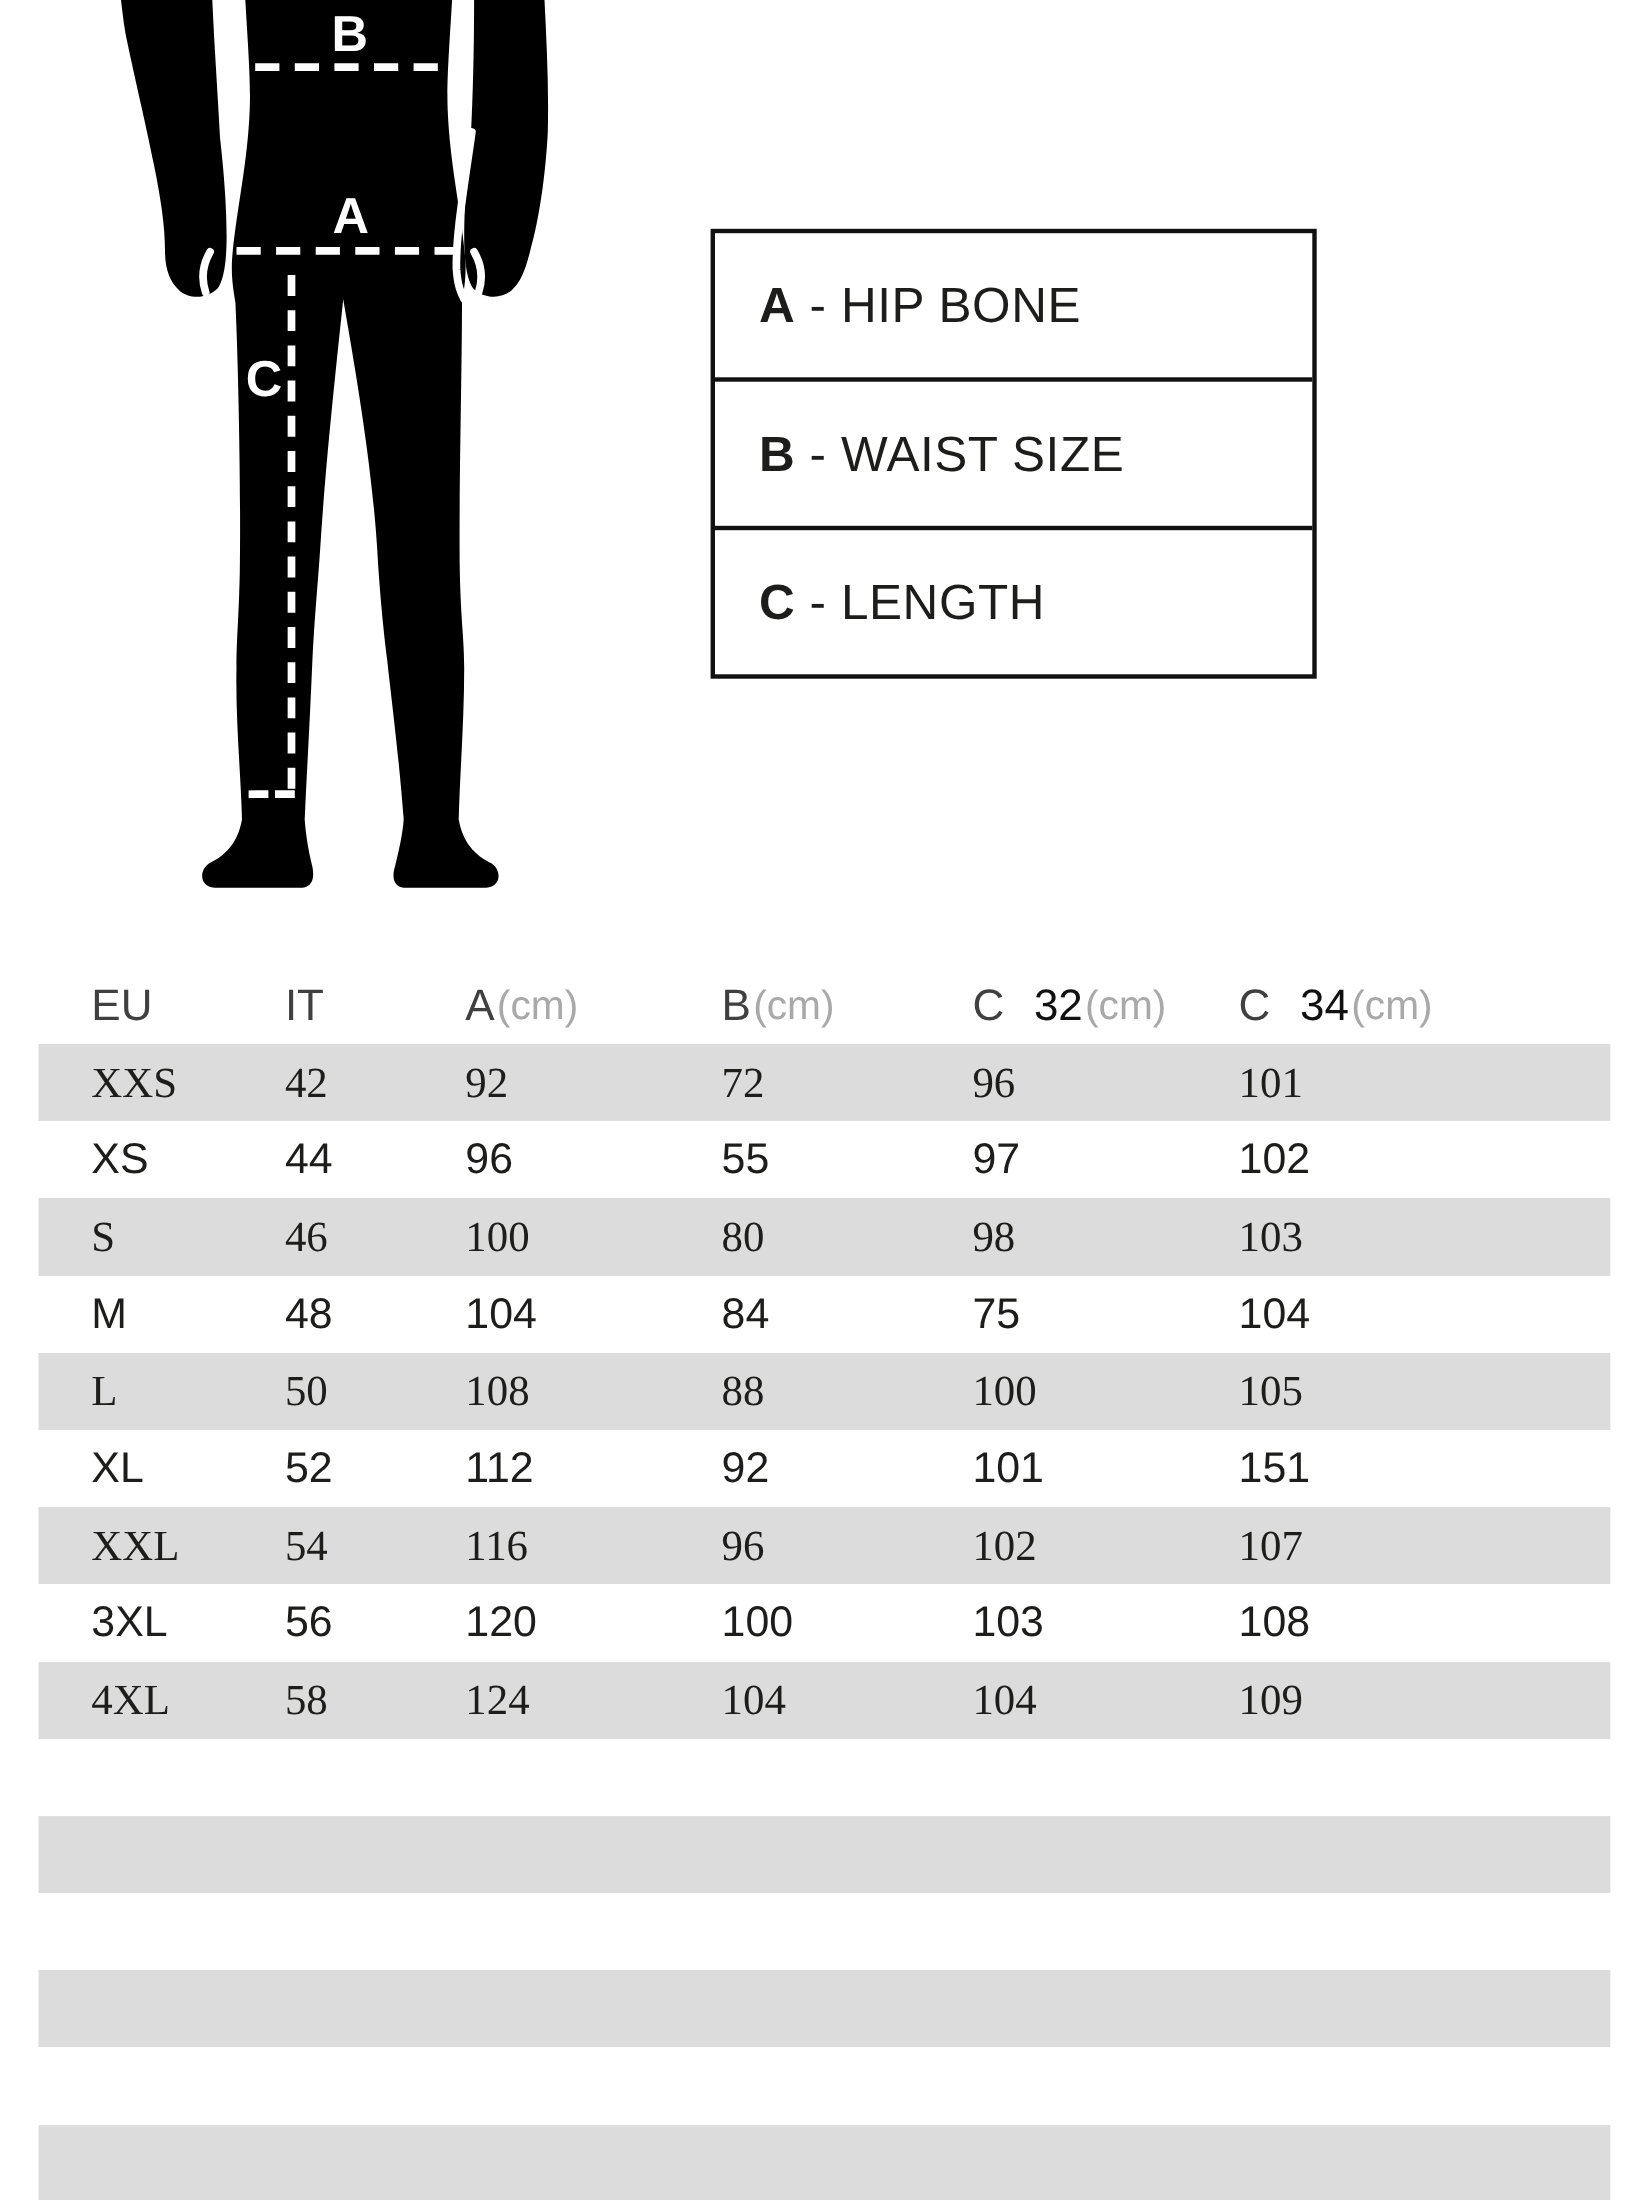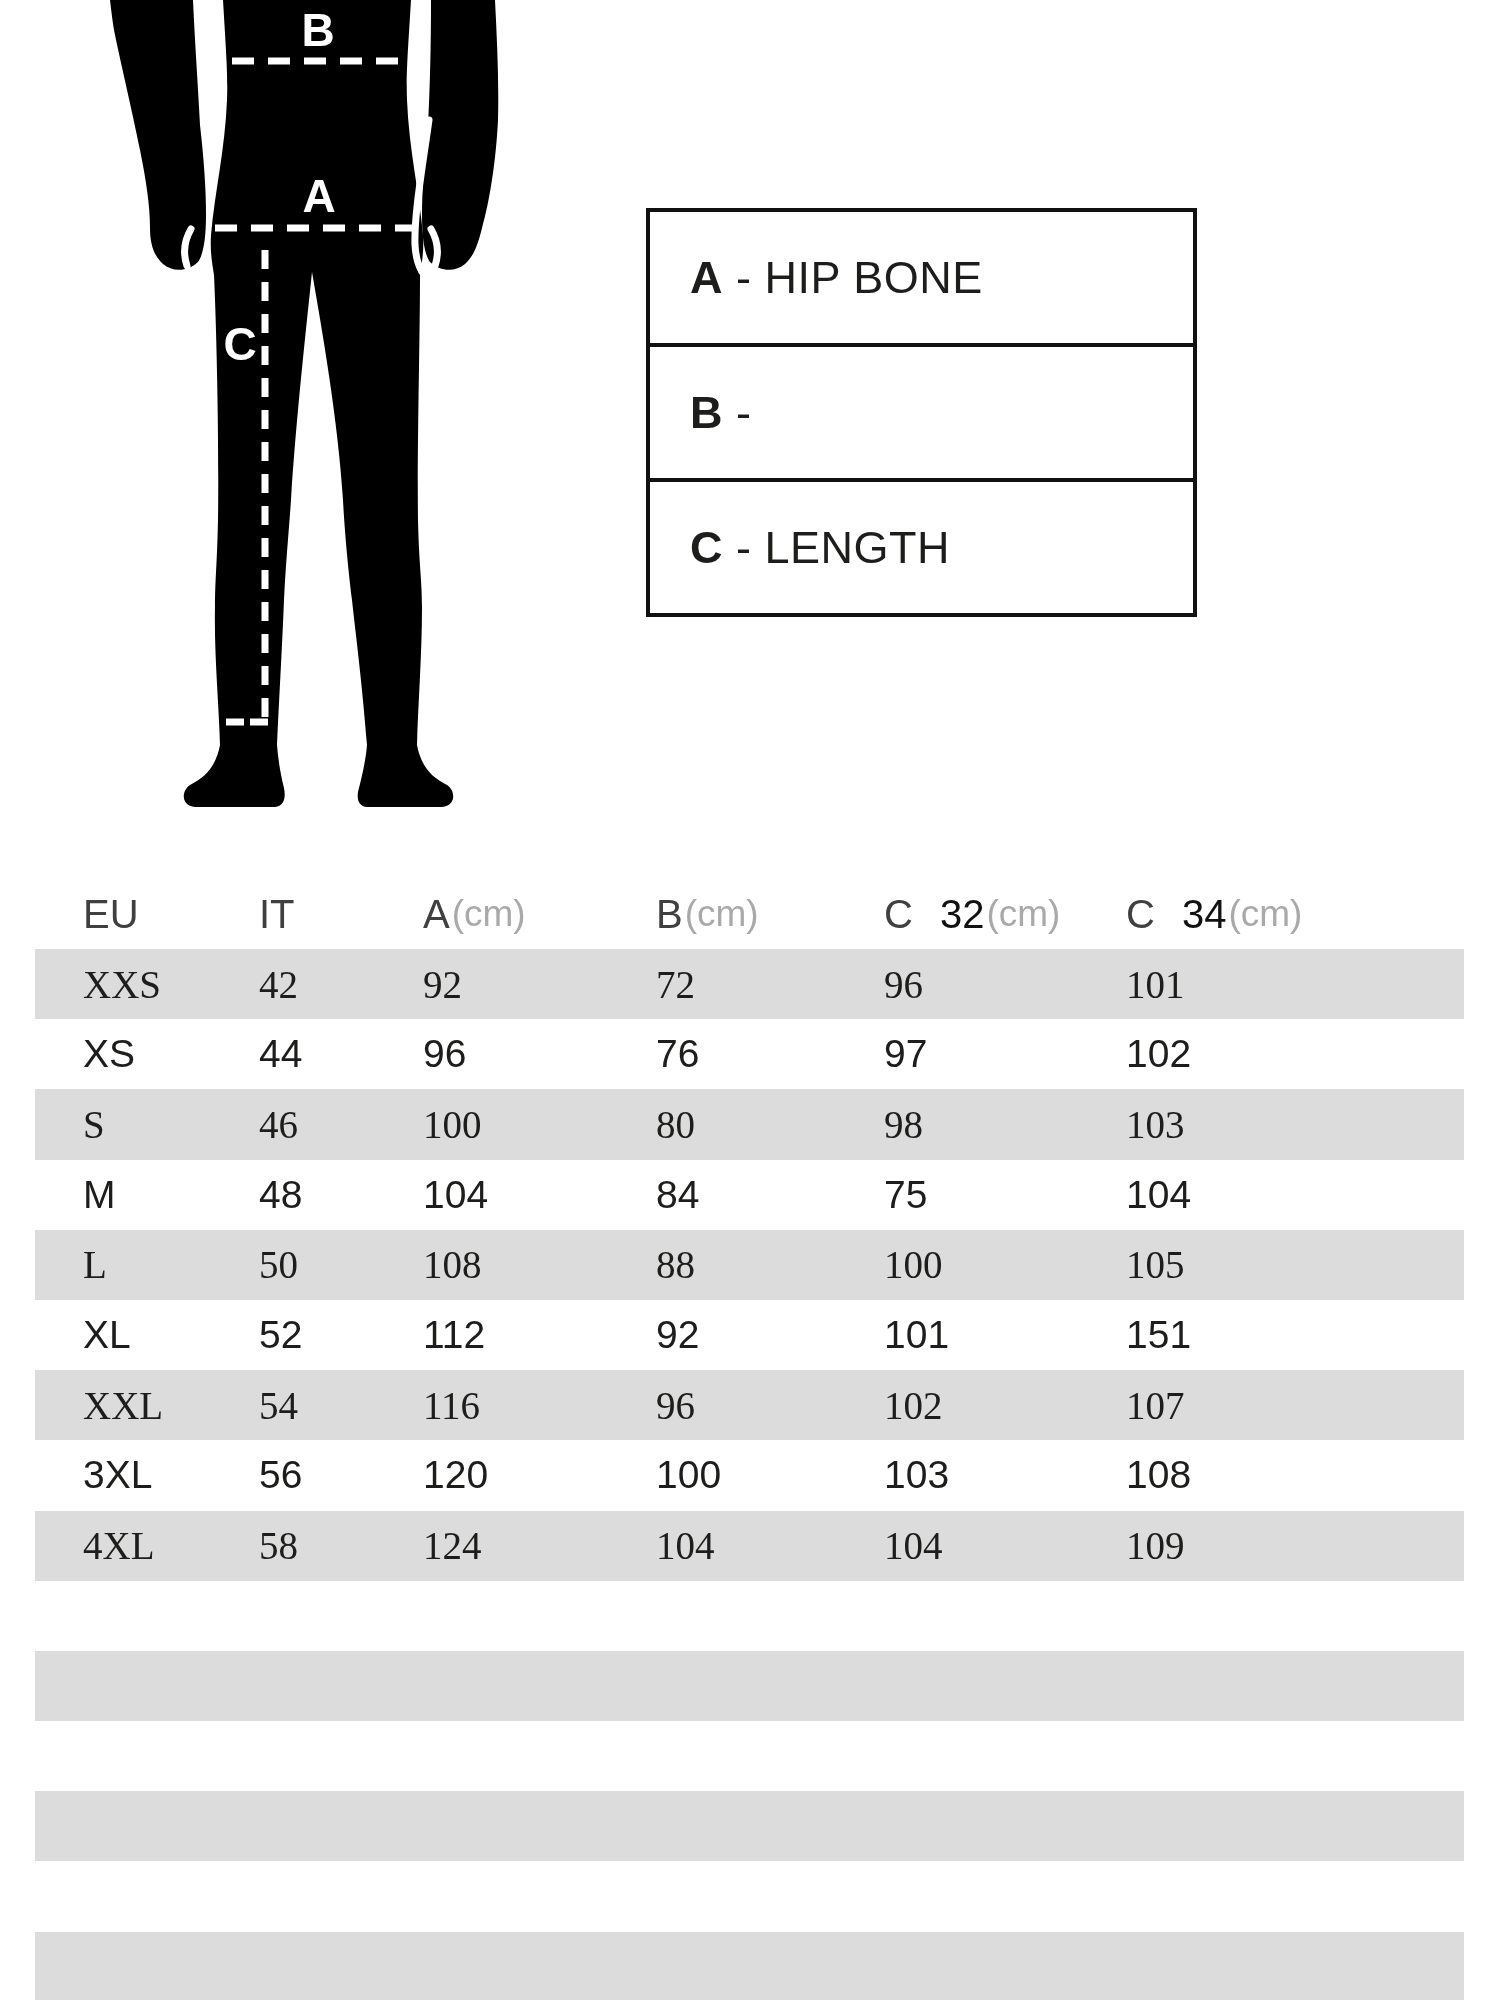"WAIST SIZE" span.lg-label { html: none -> <span>WAIST SIZE</span> }
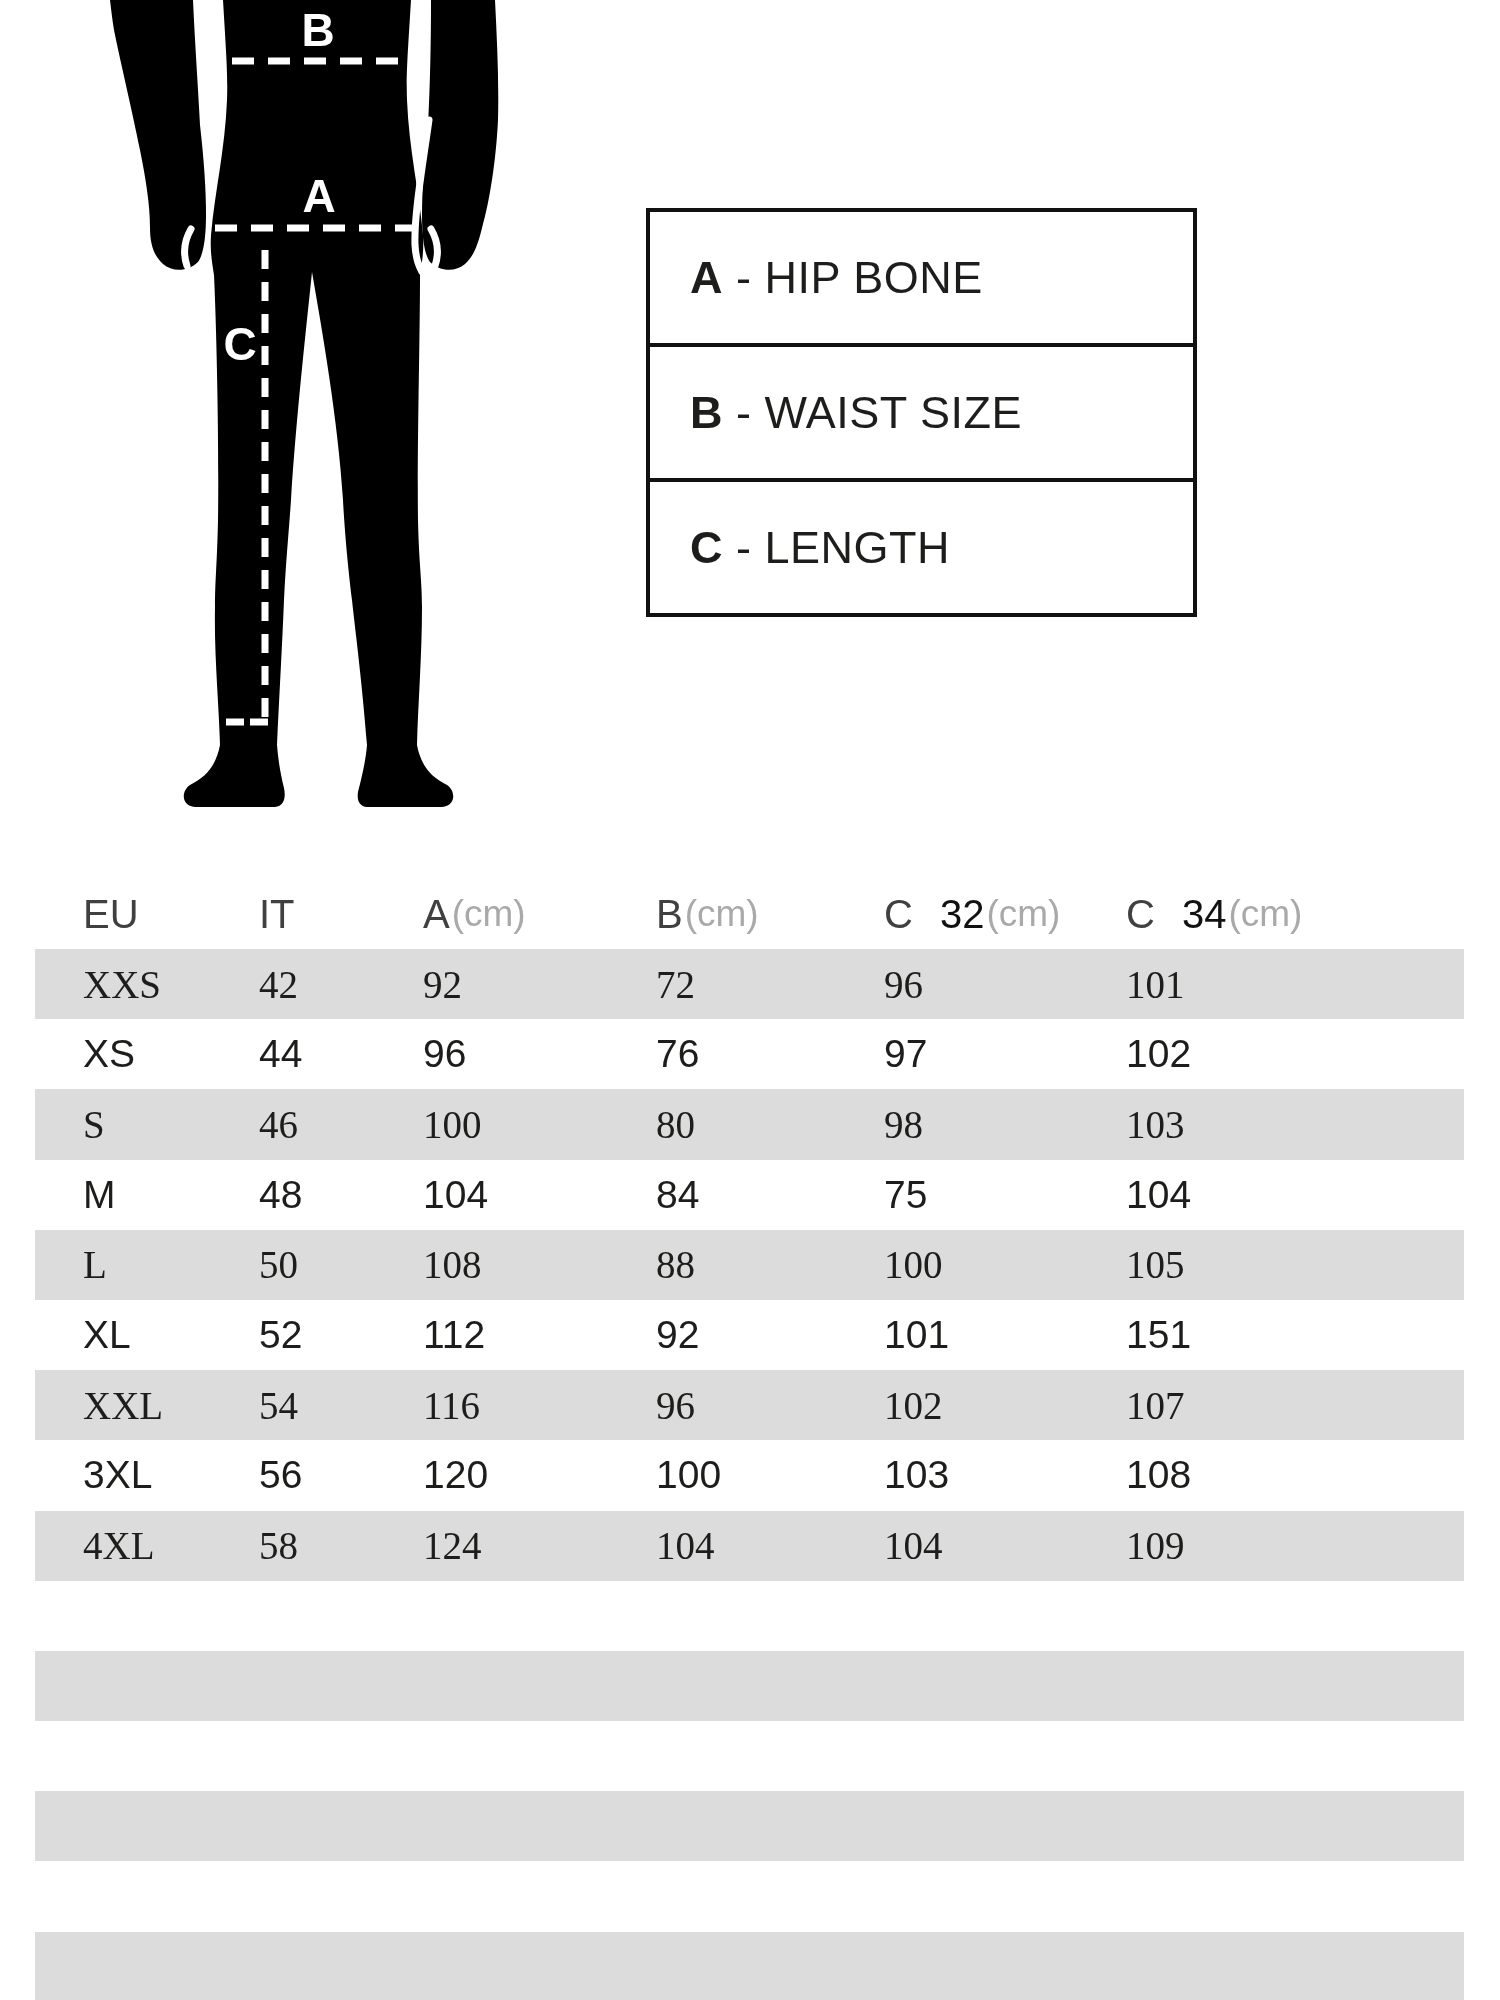"76" div.cell { text: 76 -> 55 }
